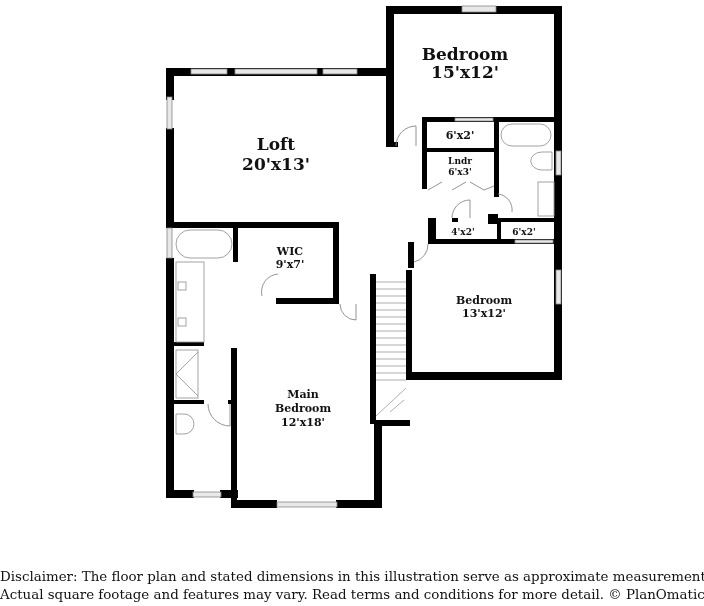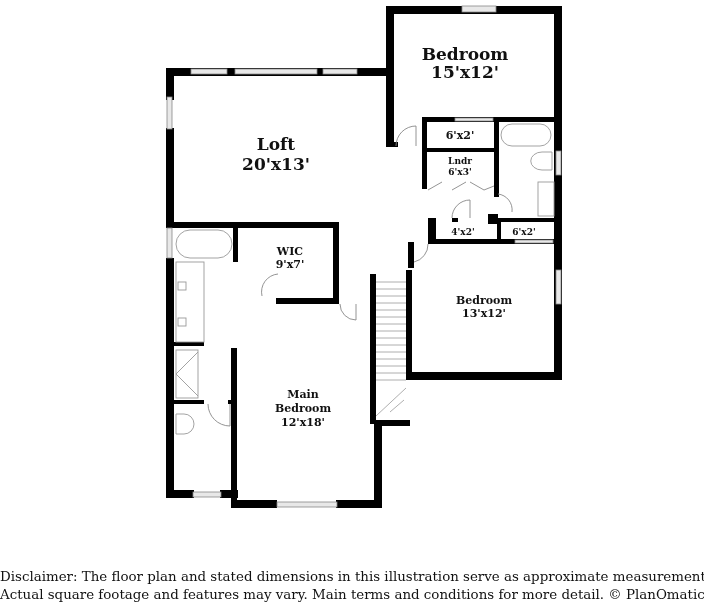"Actual square footage and features" div.disclaimer { text: Main -> Read }
